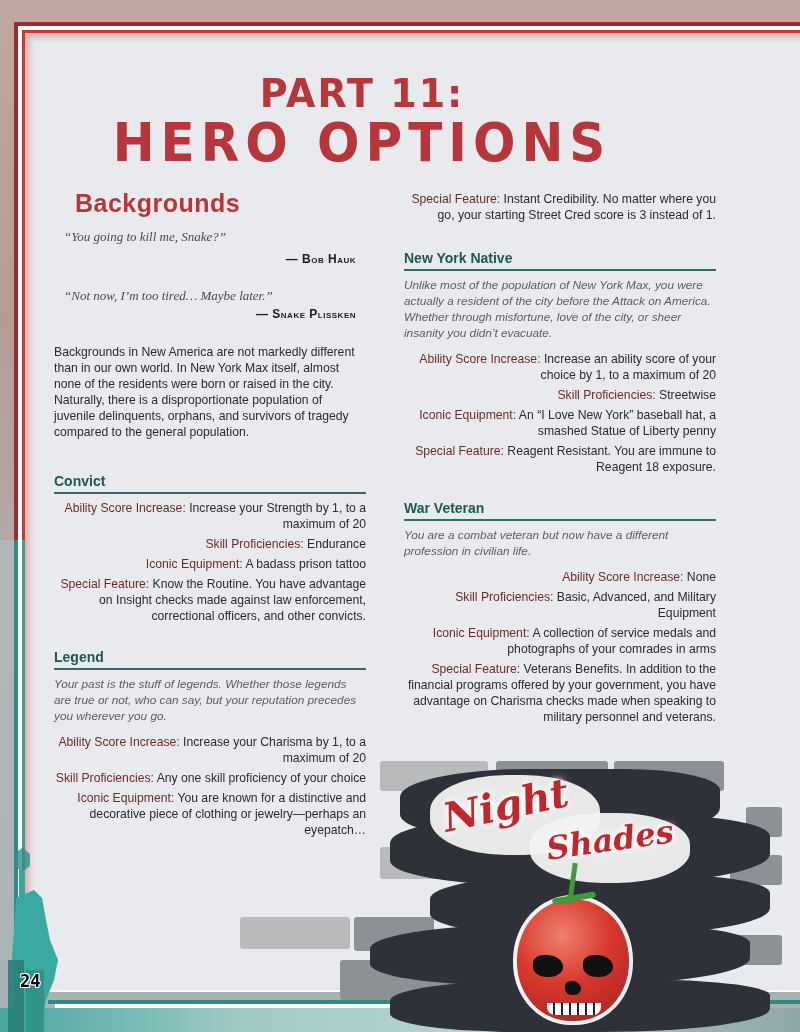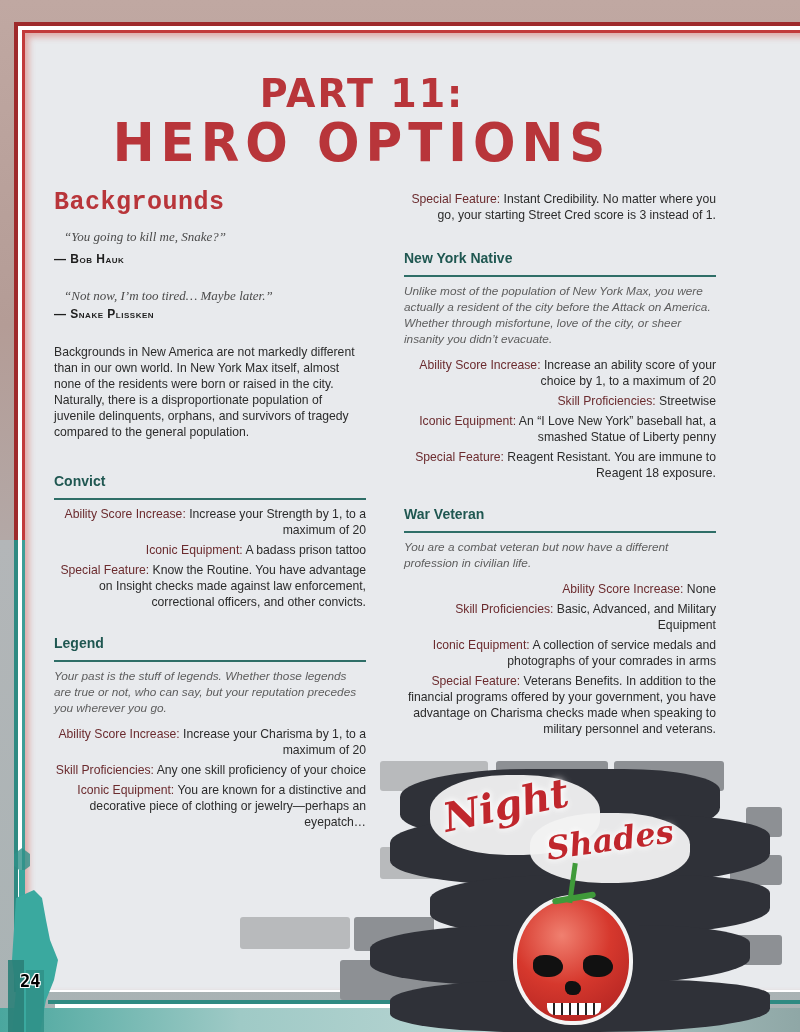"Backgrounds" .section-title { font-family: Liberation Mono, monospace -> Liberation Sans, sans-serif; margin-left: none -> 21px }
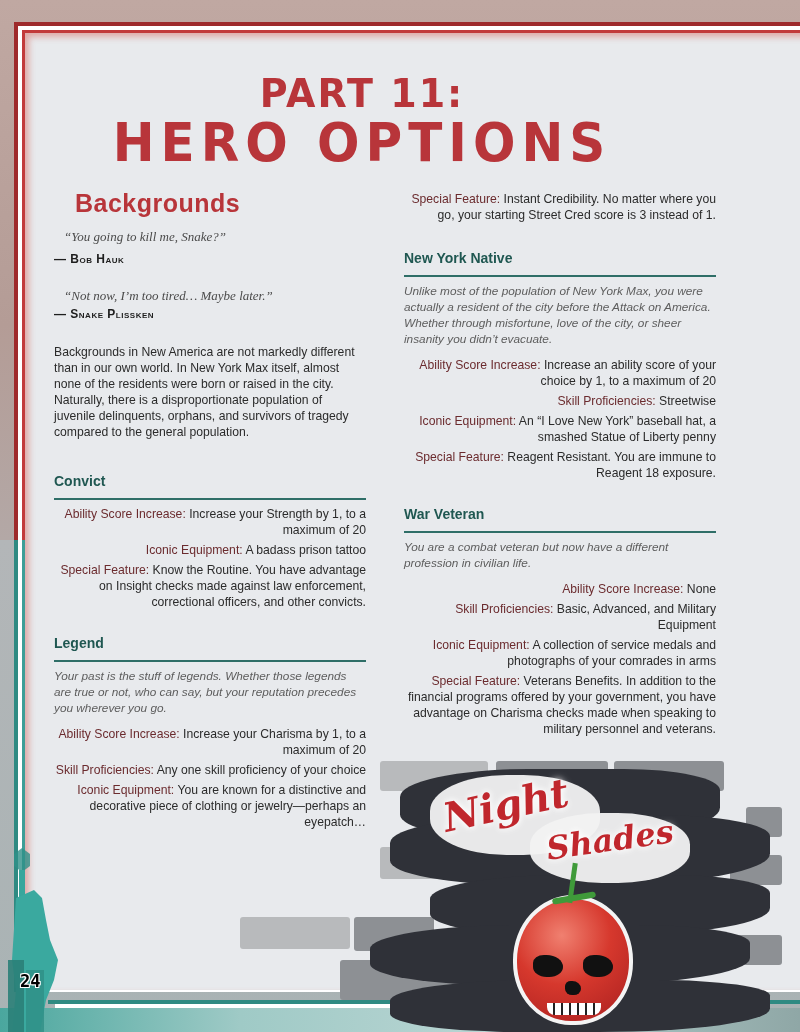"— Bob Hauk" .attrib { text-align: none -> right }
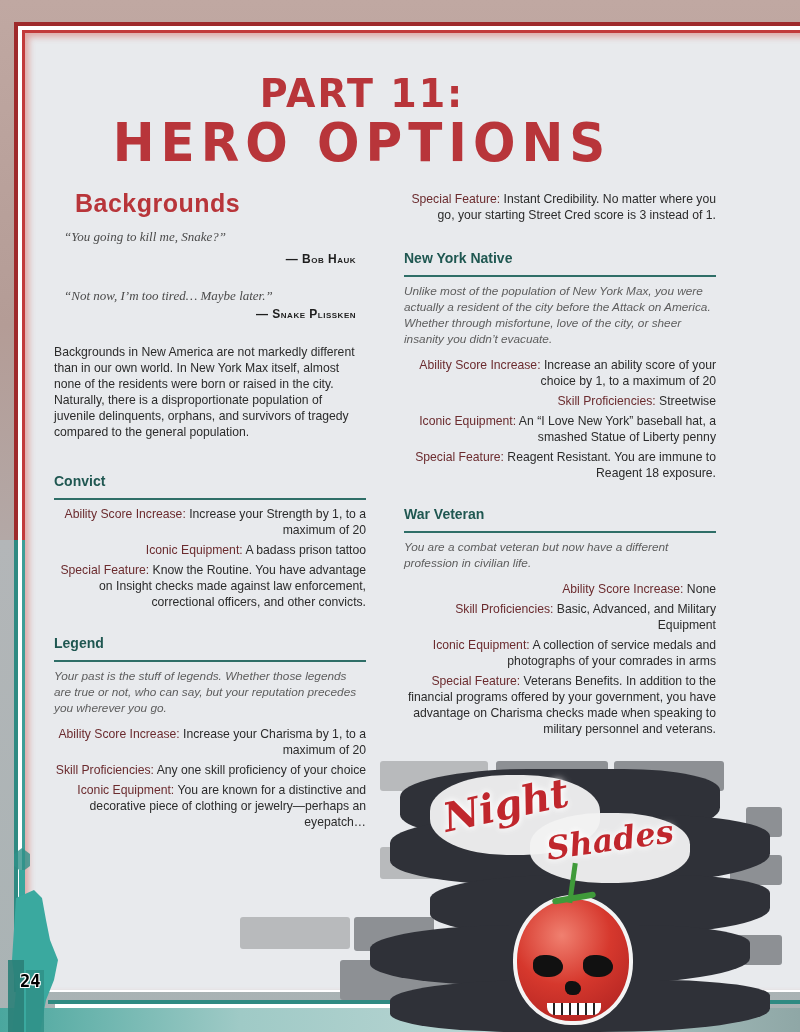"New York Native" .sub-head { padding-bottom: 8px -> 2px }
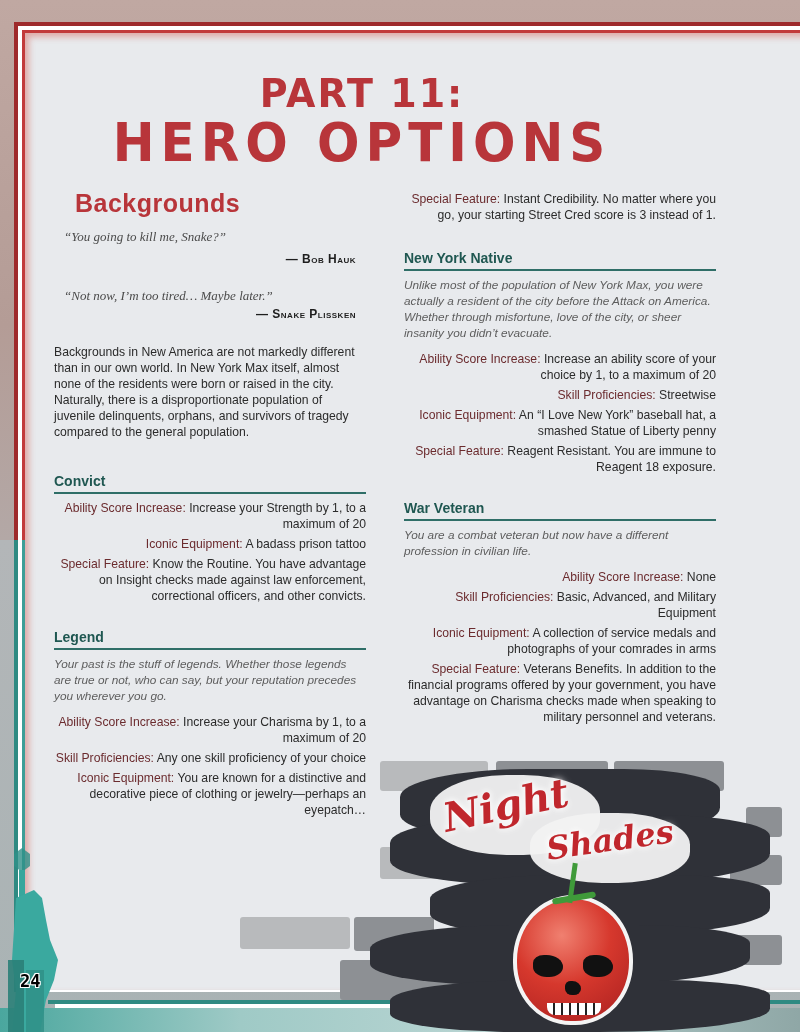"Skill Proficiencies: Endurance" p.entry { html: none -> <p><span>Skill Proficiencies:</span><span> Endurance</span></p> }
